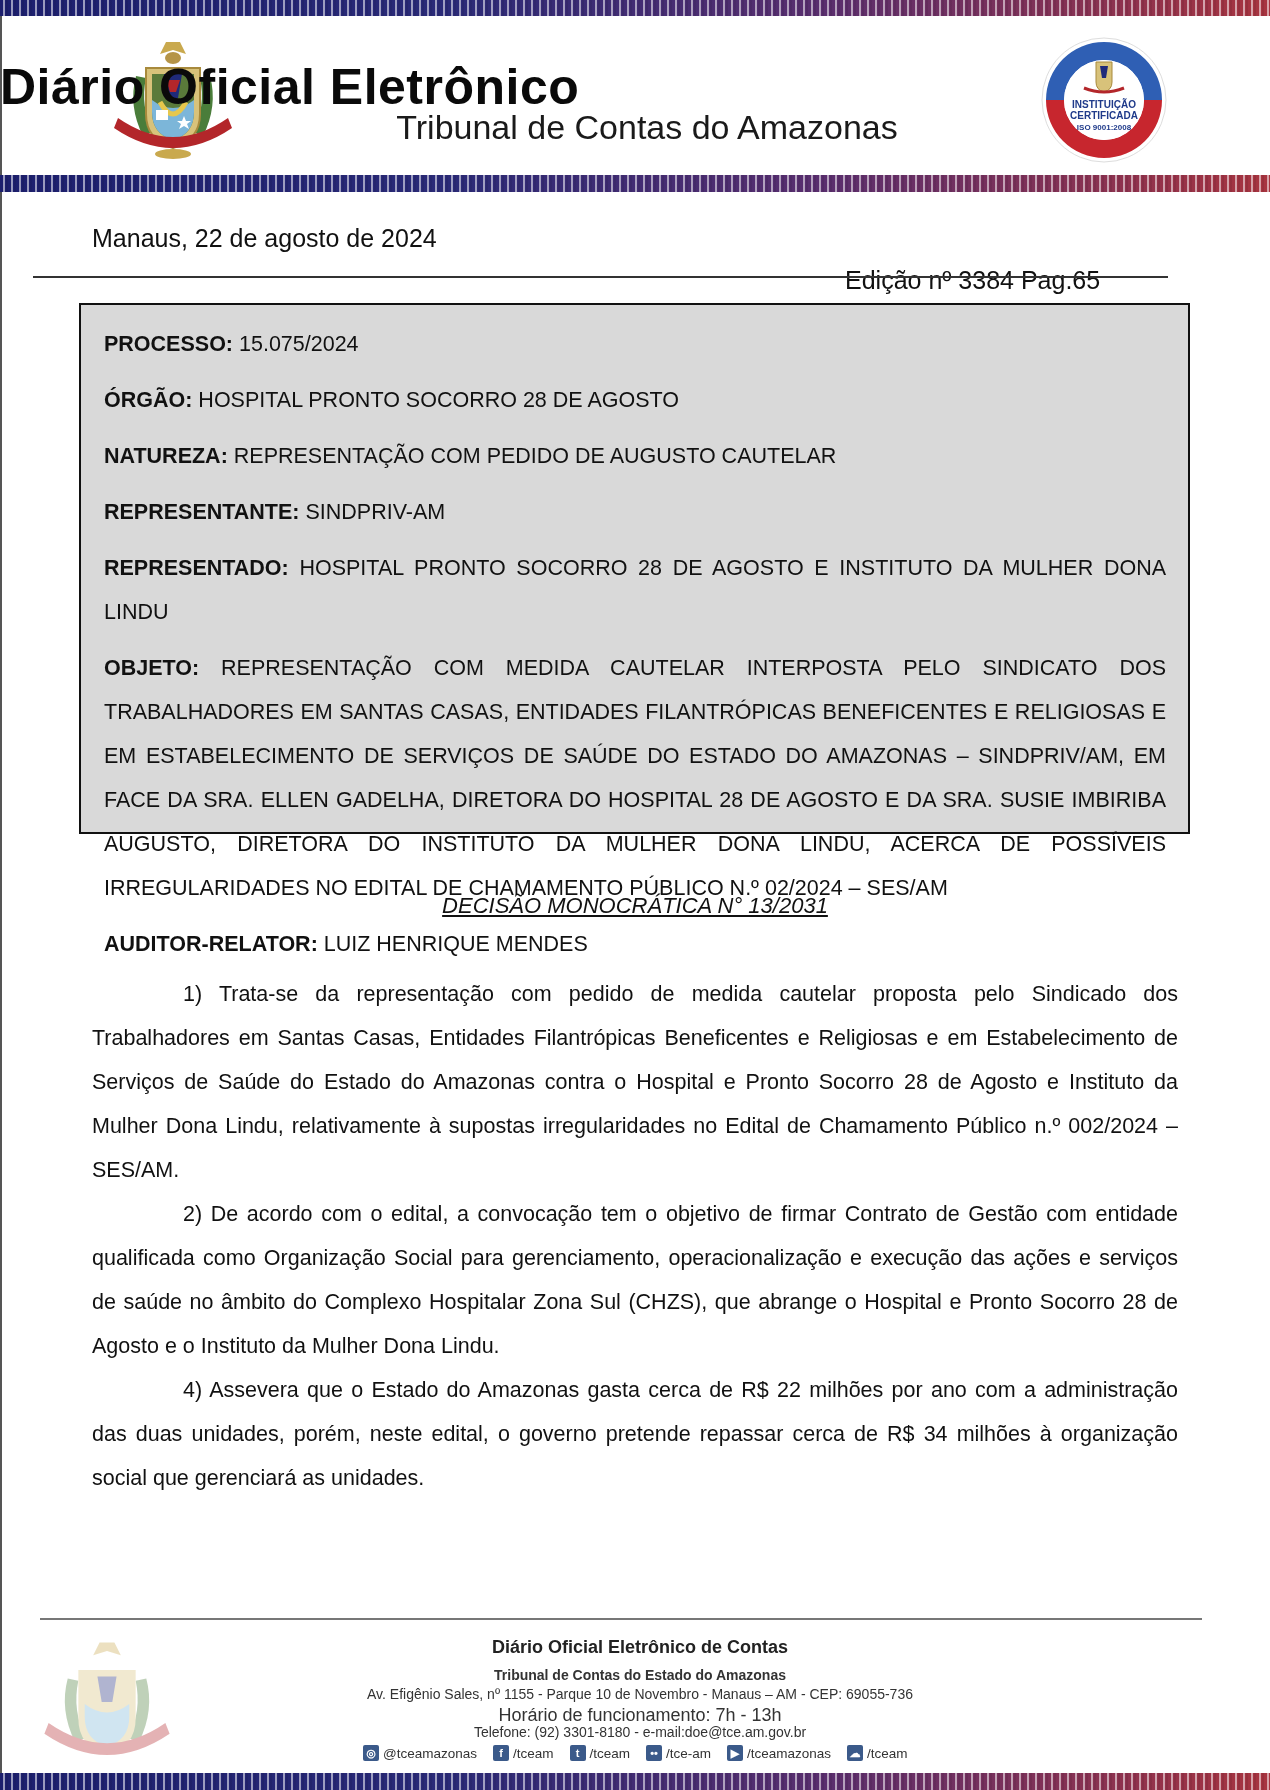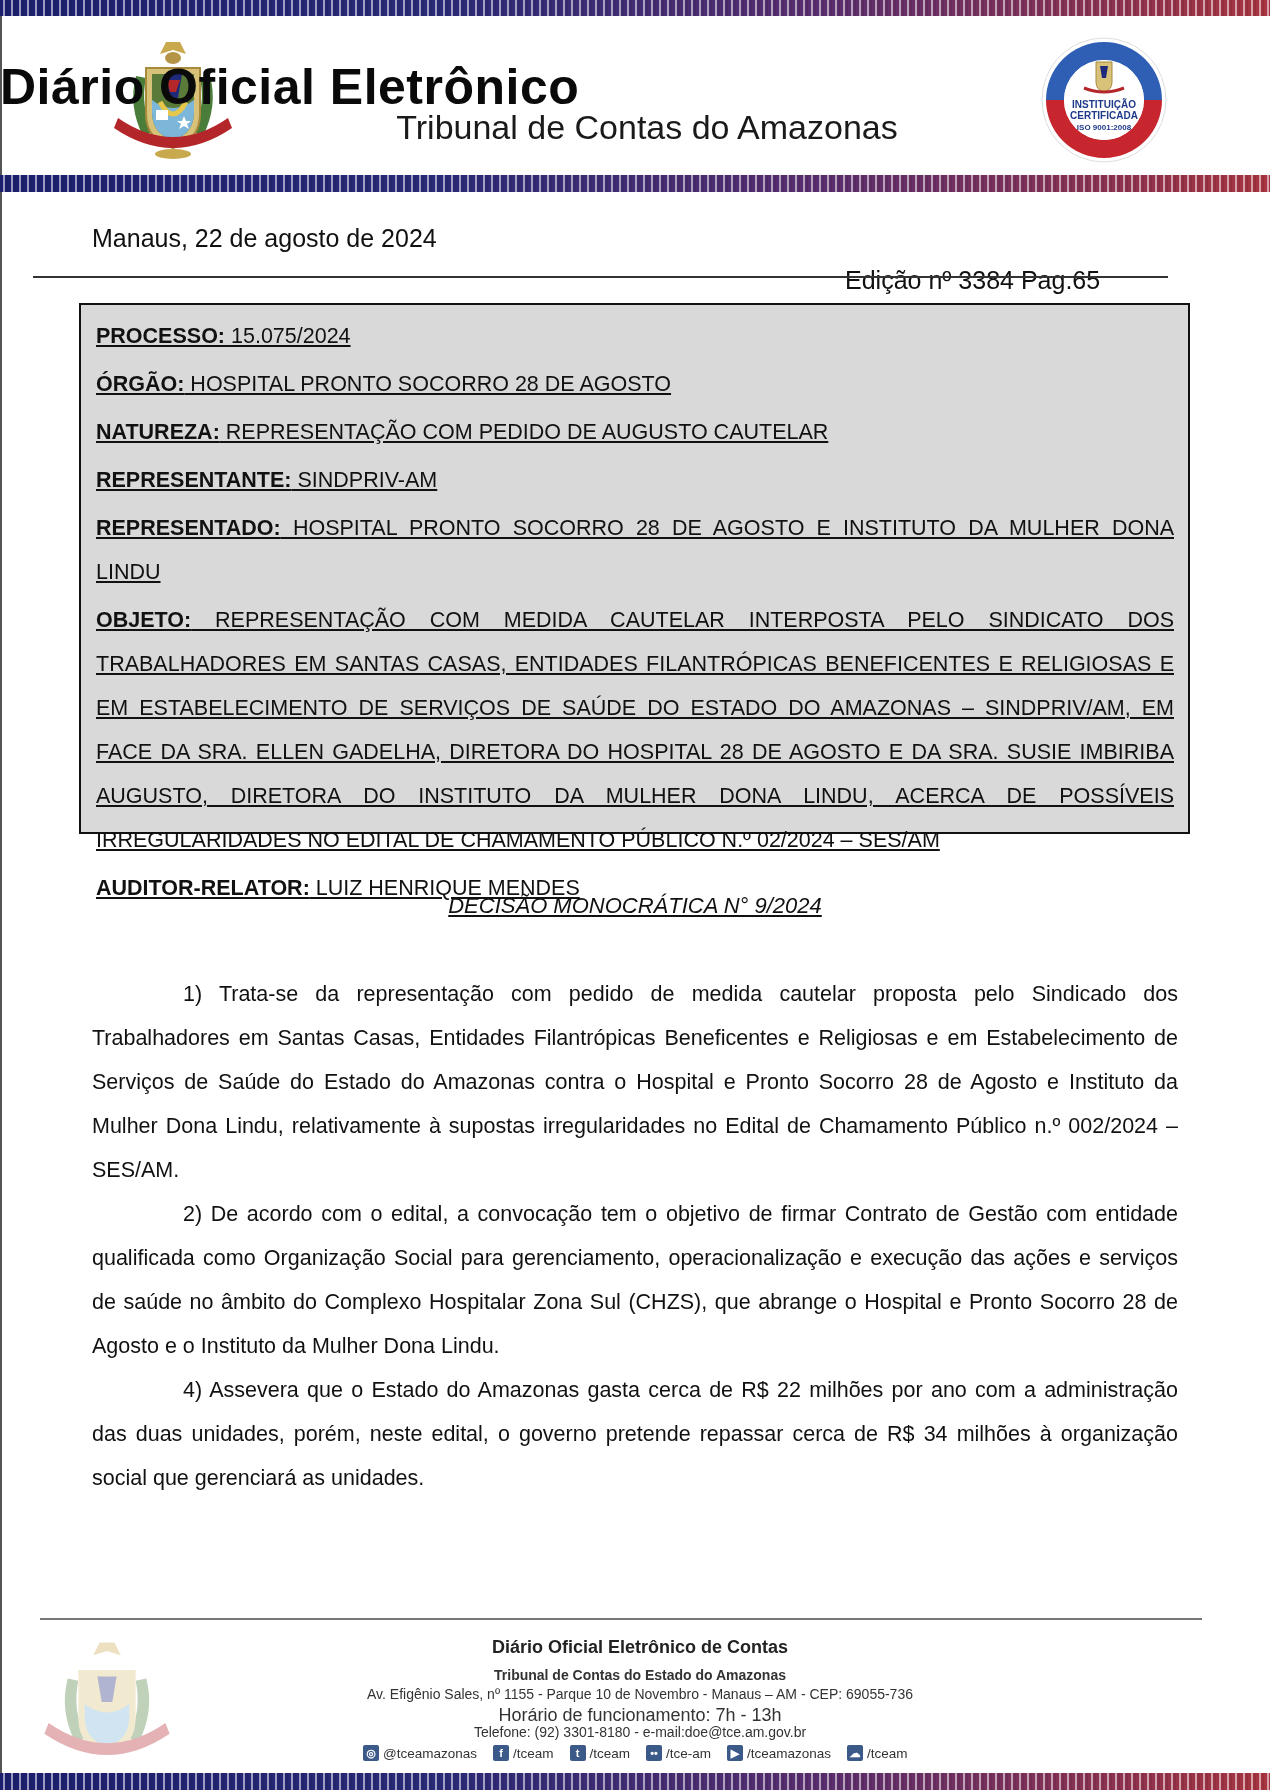"PROCESSO: 15.075/2024" .infobox p { margin: 4px -> 12px; text-decoration: underline -> none }
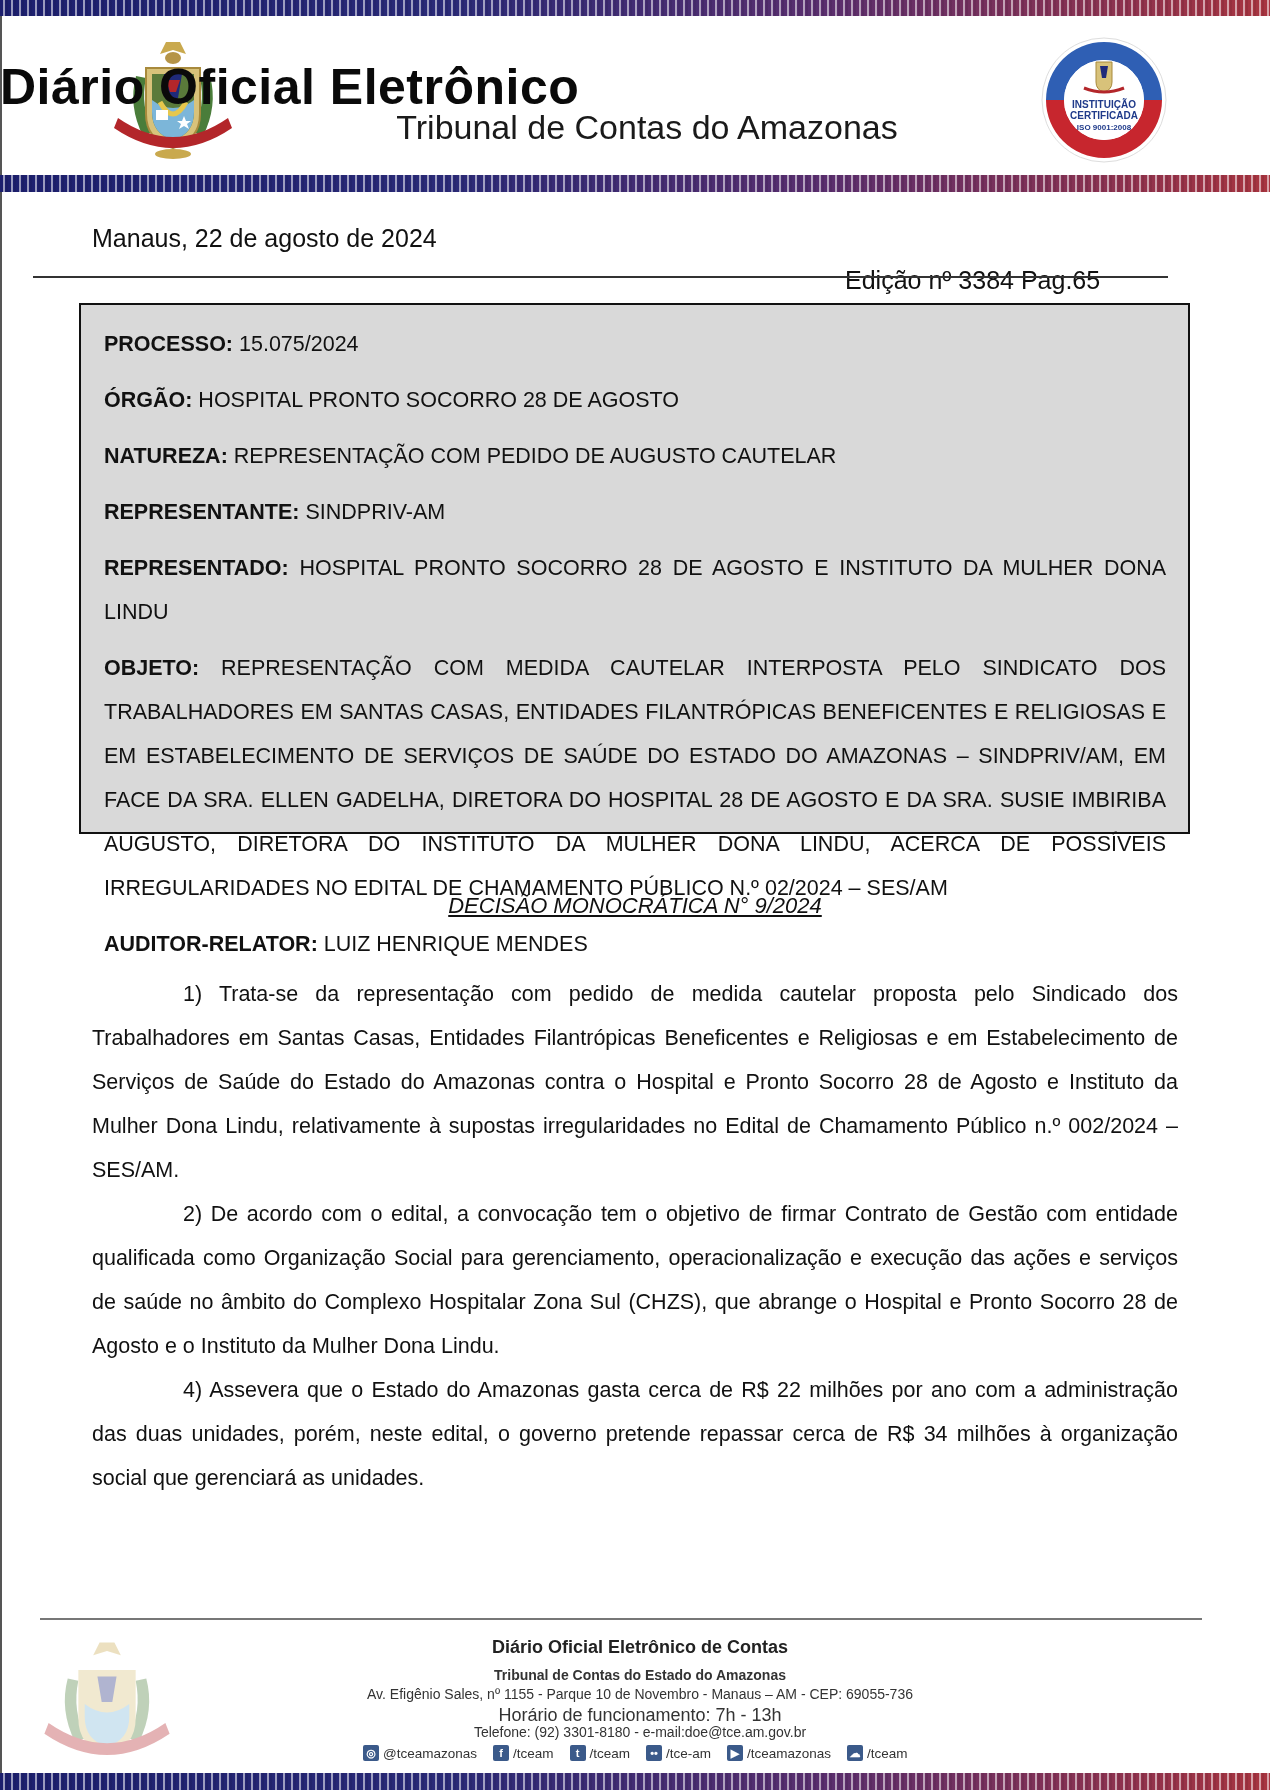"DECISÃO MONOCRÁTICA N° 9/2024" div.decision-title { text: 9/2024 -> 13/2031 }
